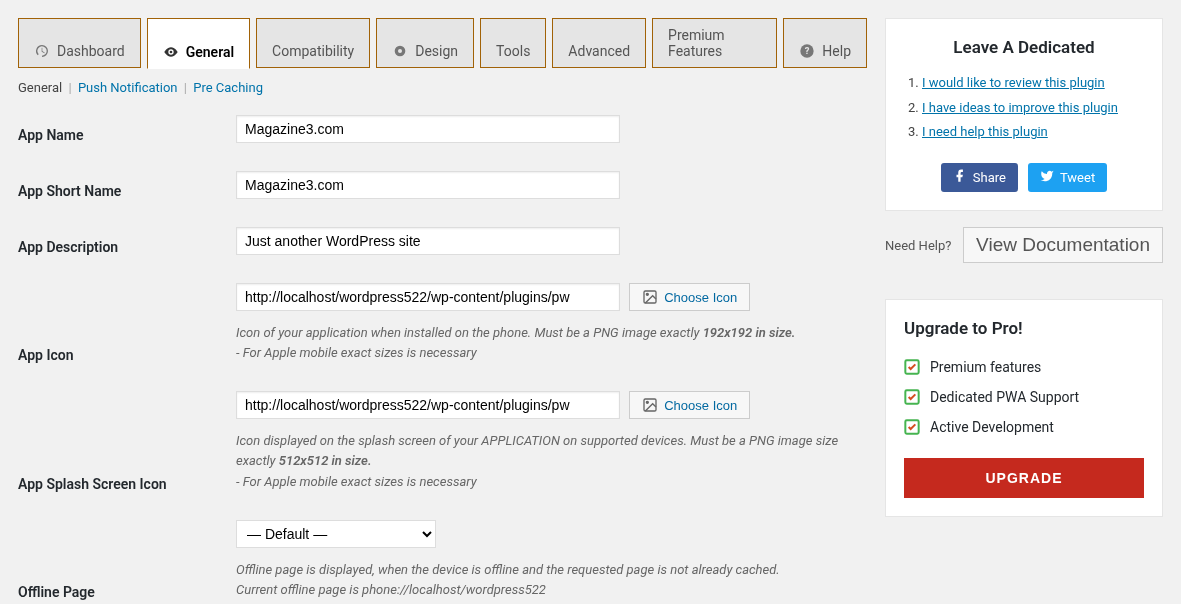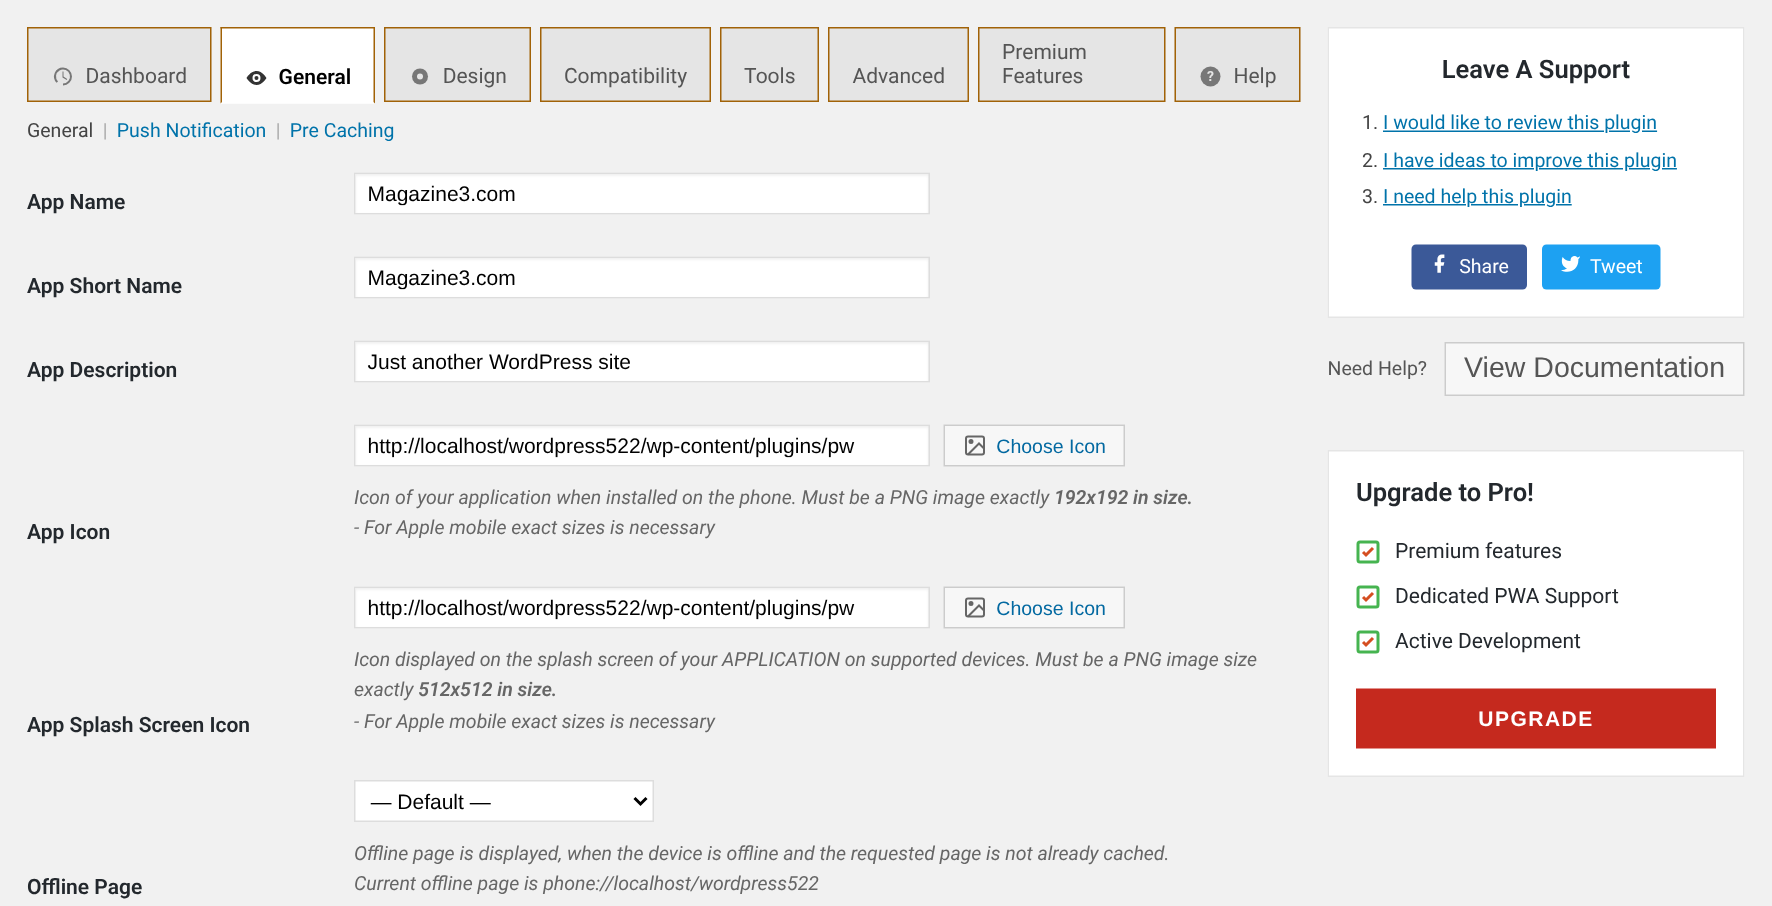"Design" div.tab { order: before "Compatibility" -> after "Compatibility" }
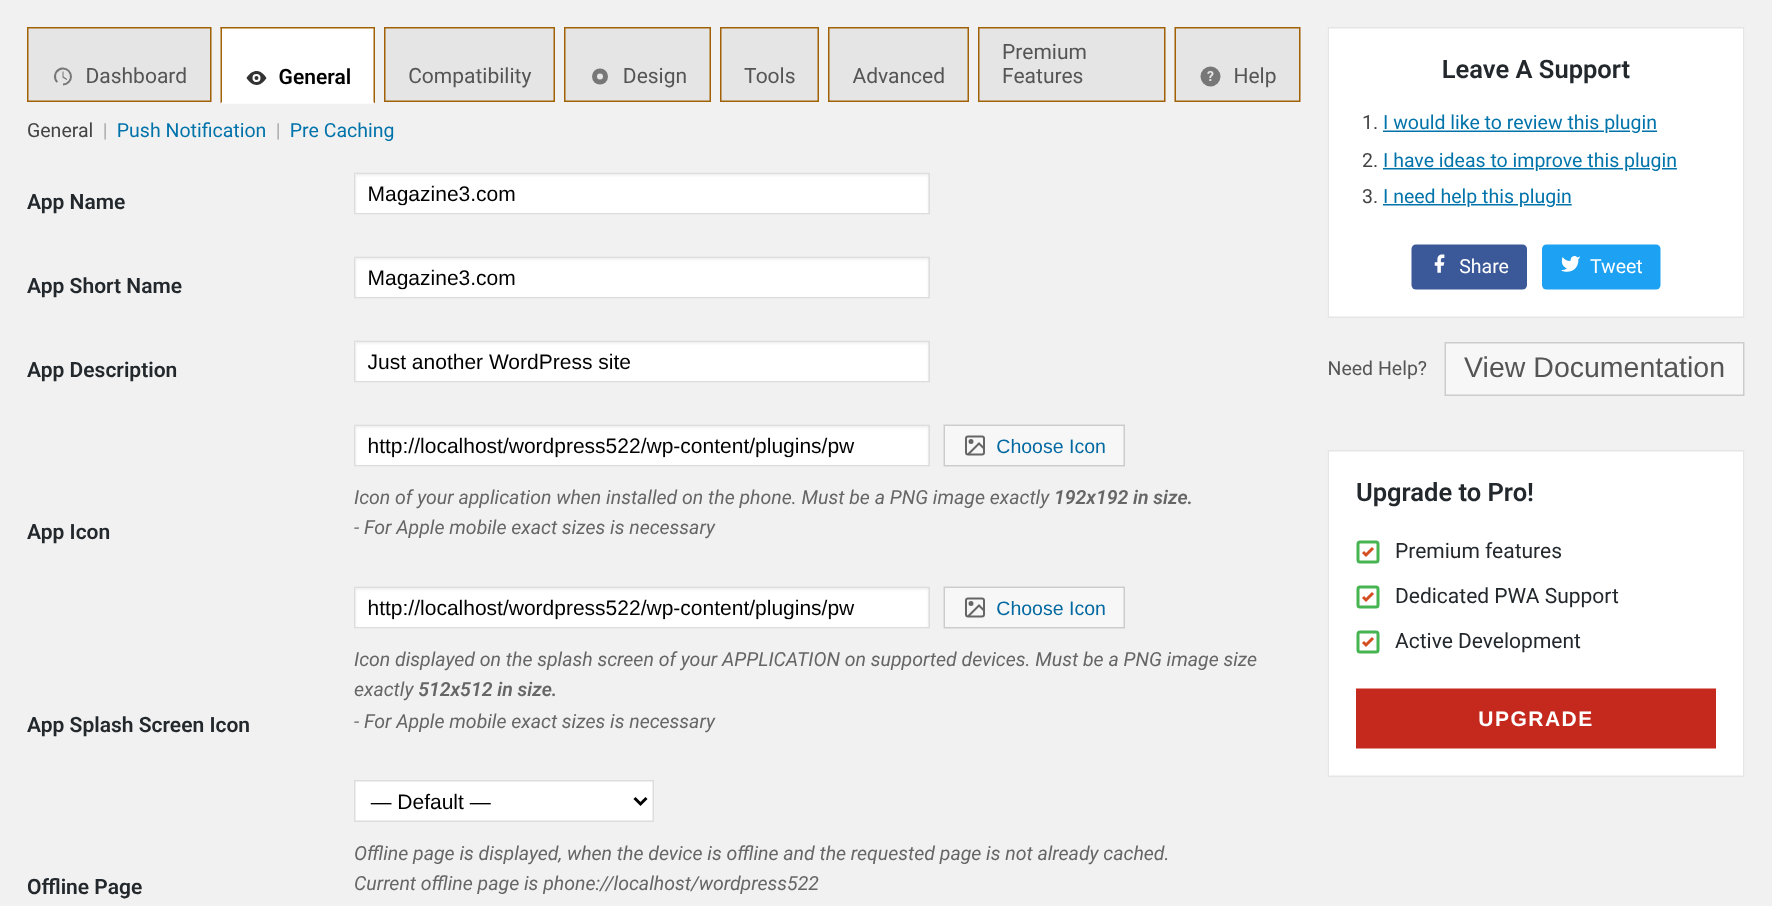"Leave A Support" h3 { text: Support -> Dedicated }
